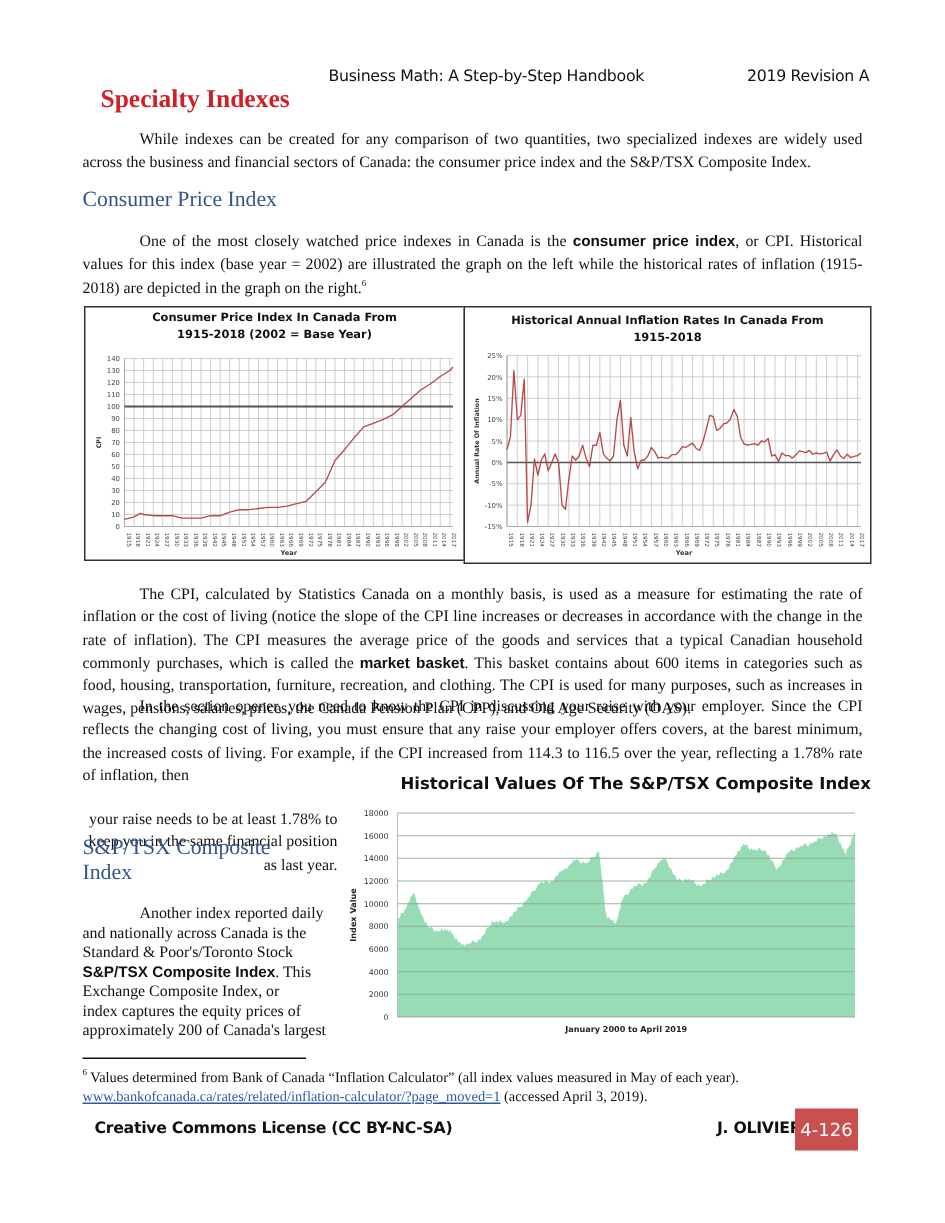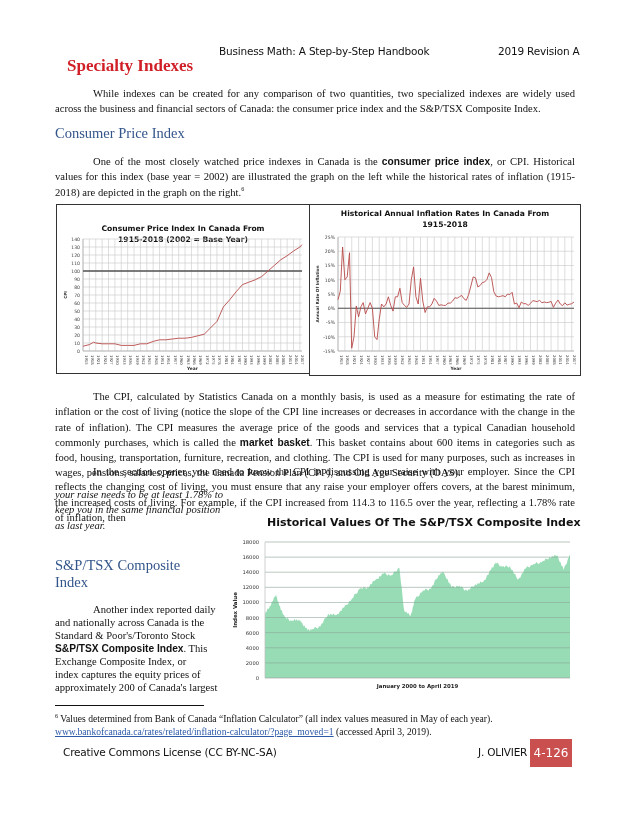"Consumer Price Index In Canada" div.ctitle { margin-top: 18px -> 1px }
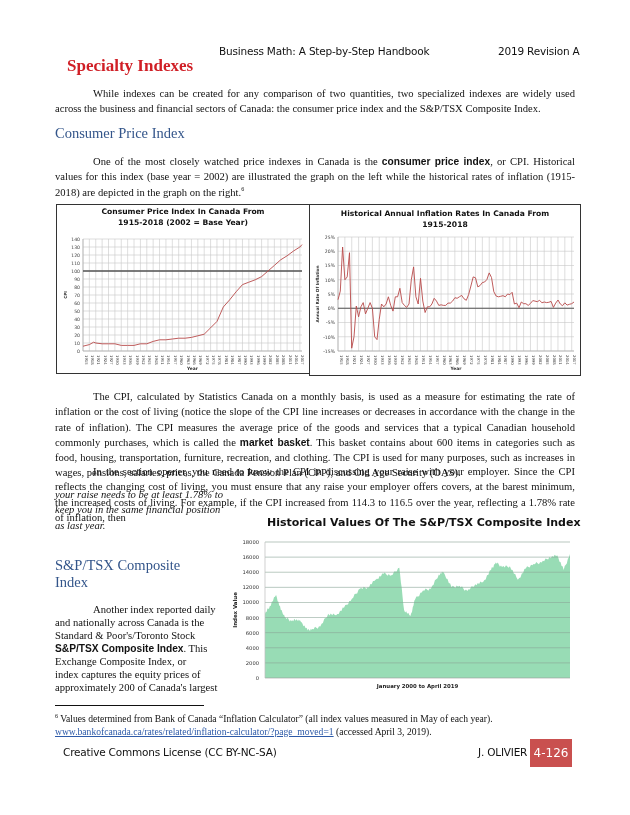"your raise needs to be" div.abs { font-style: italic -> none; text-align: left -> right; top: 487px -> 539px }
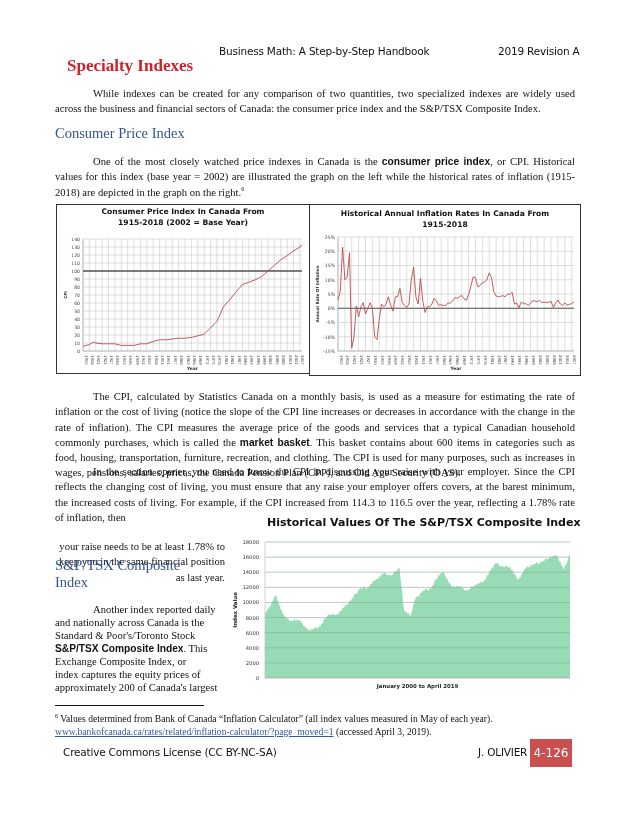"Creative Commons License (CC BY-NC-SA)" .license { font-weight: none -> bold }
